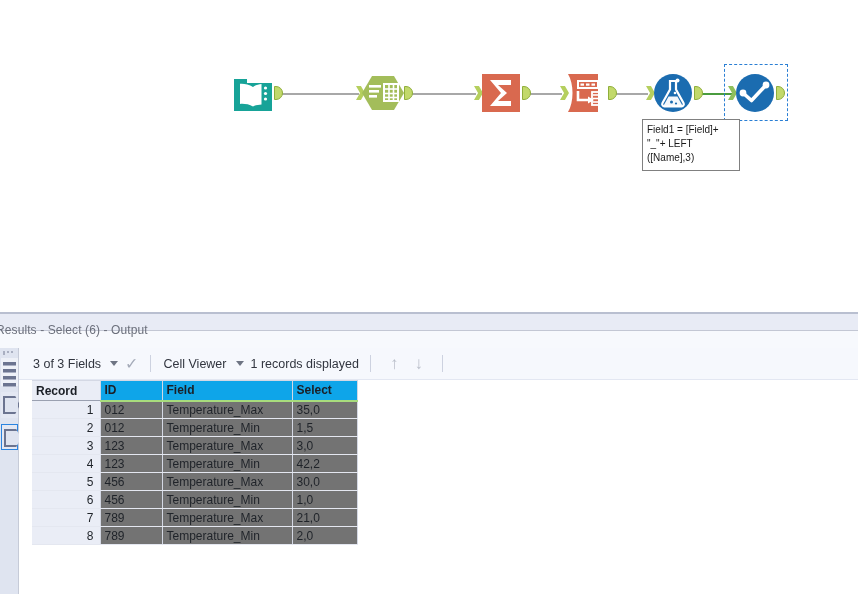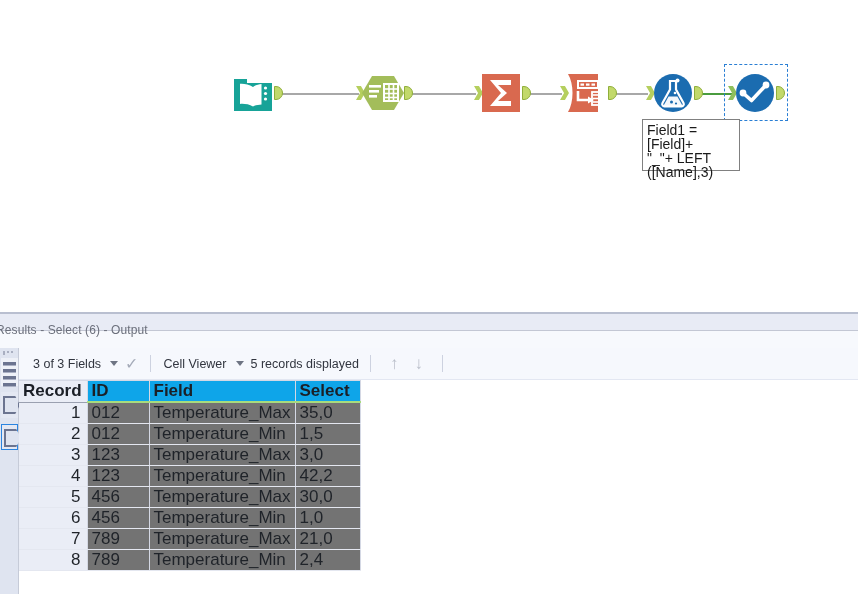"Field1 = [Field]+" .annotation { font-size: 14px -> 10px }
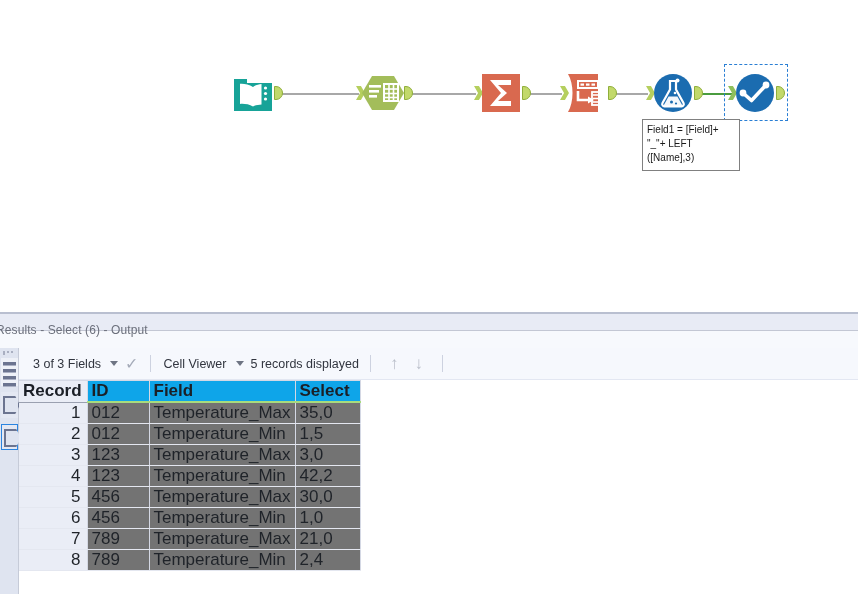"5 records displayed" span.tb-item { text: 5 -> 1 }
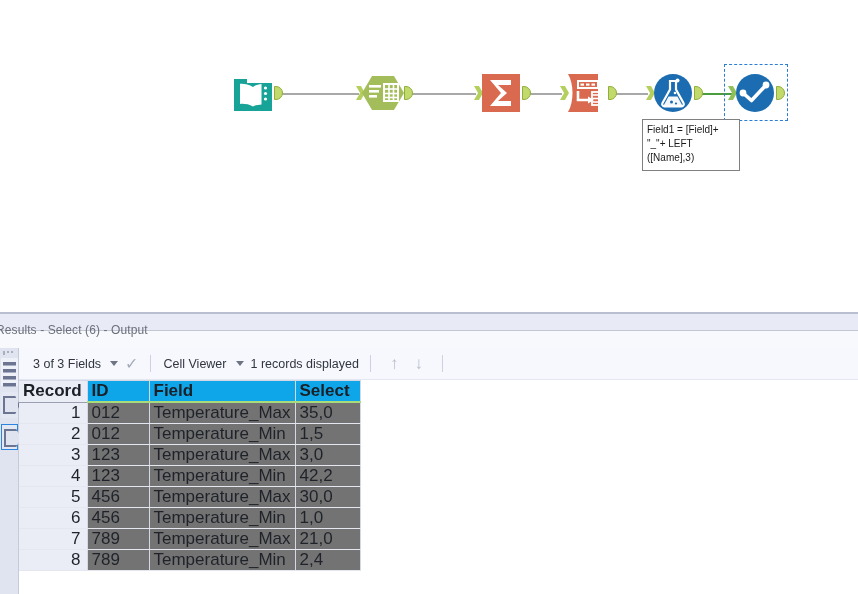"Record" table.grid { font-size: 17px -> 12px; margin-left: none -> 13px }
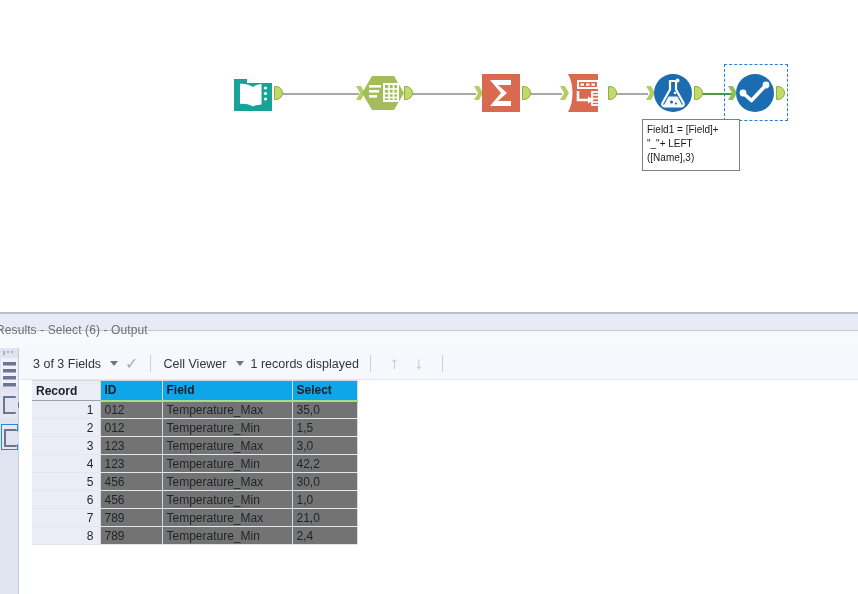"2,4" td.data-cell { text: 2,4 -> 2,0 }
